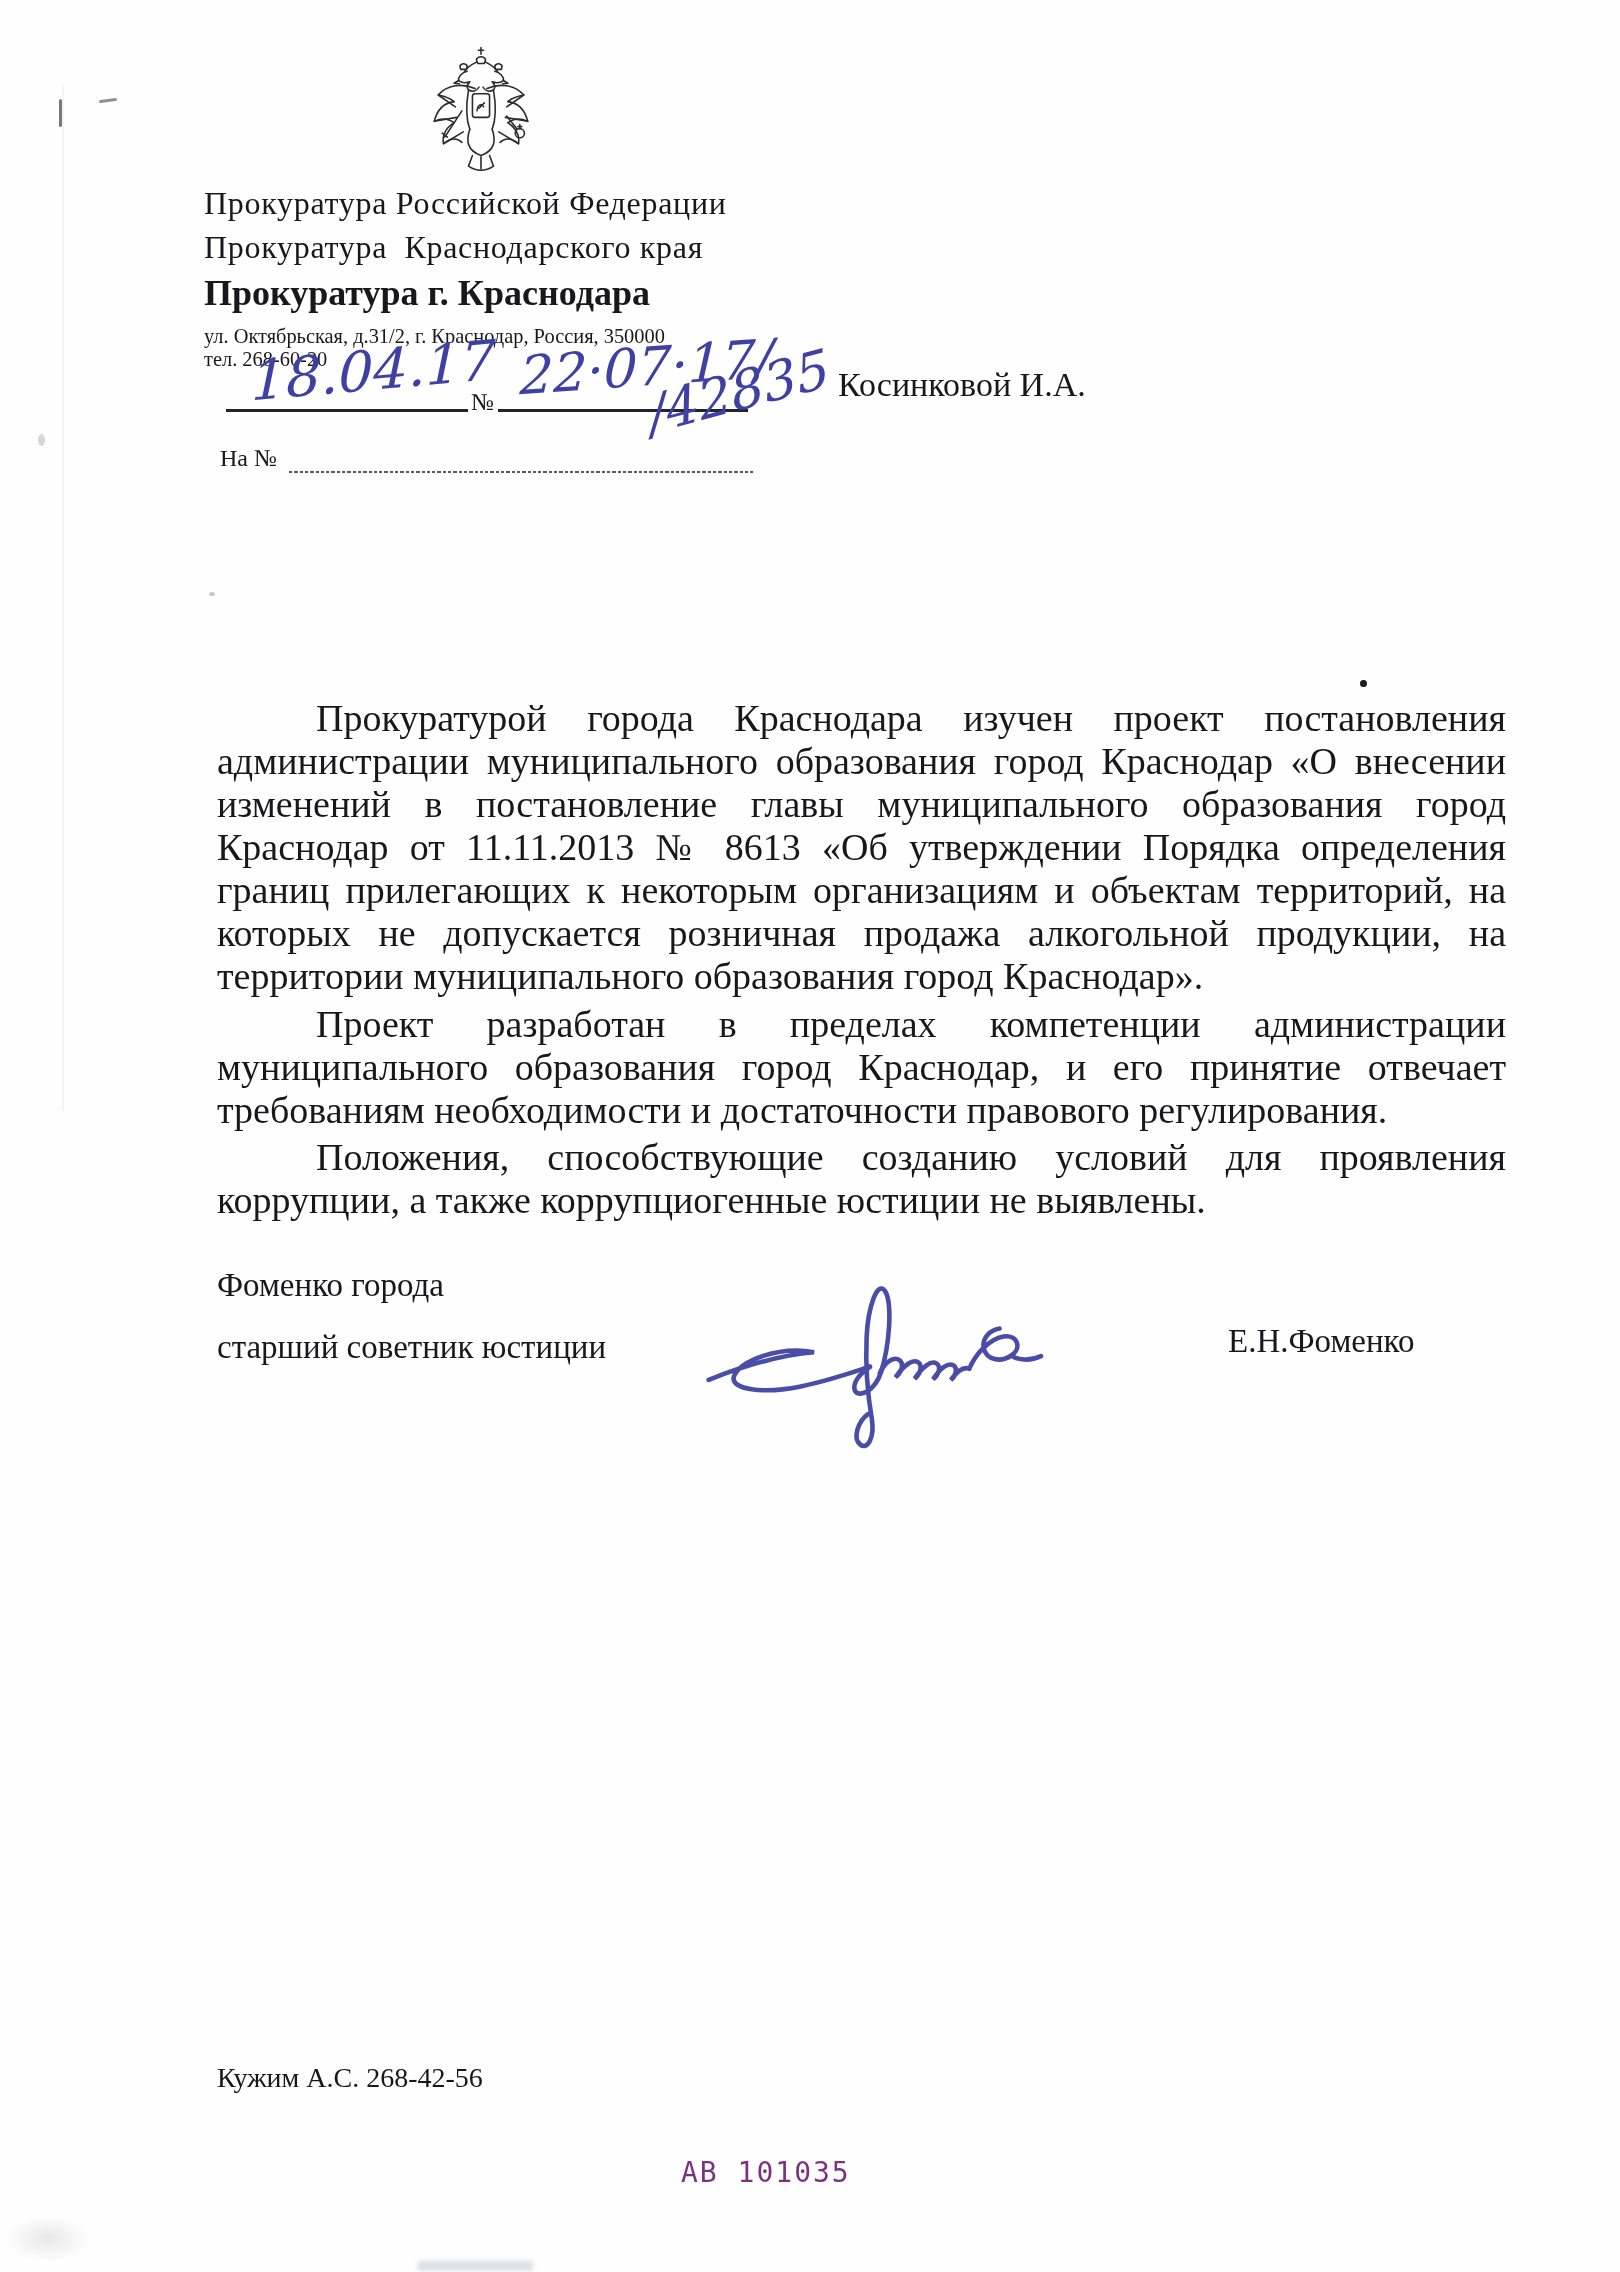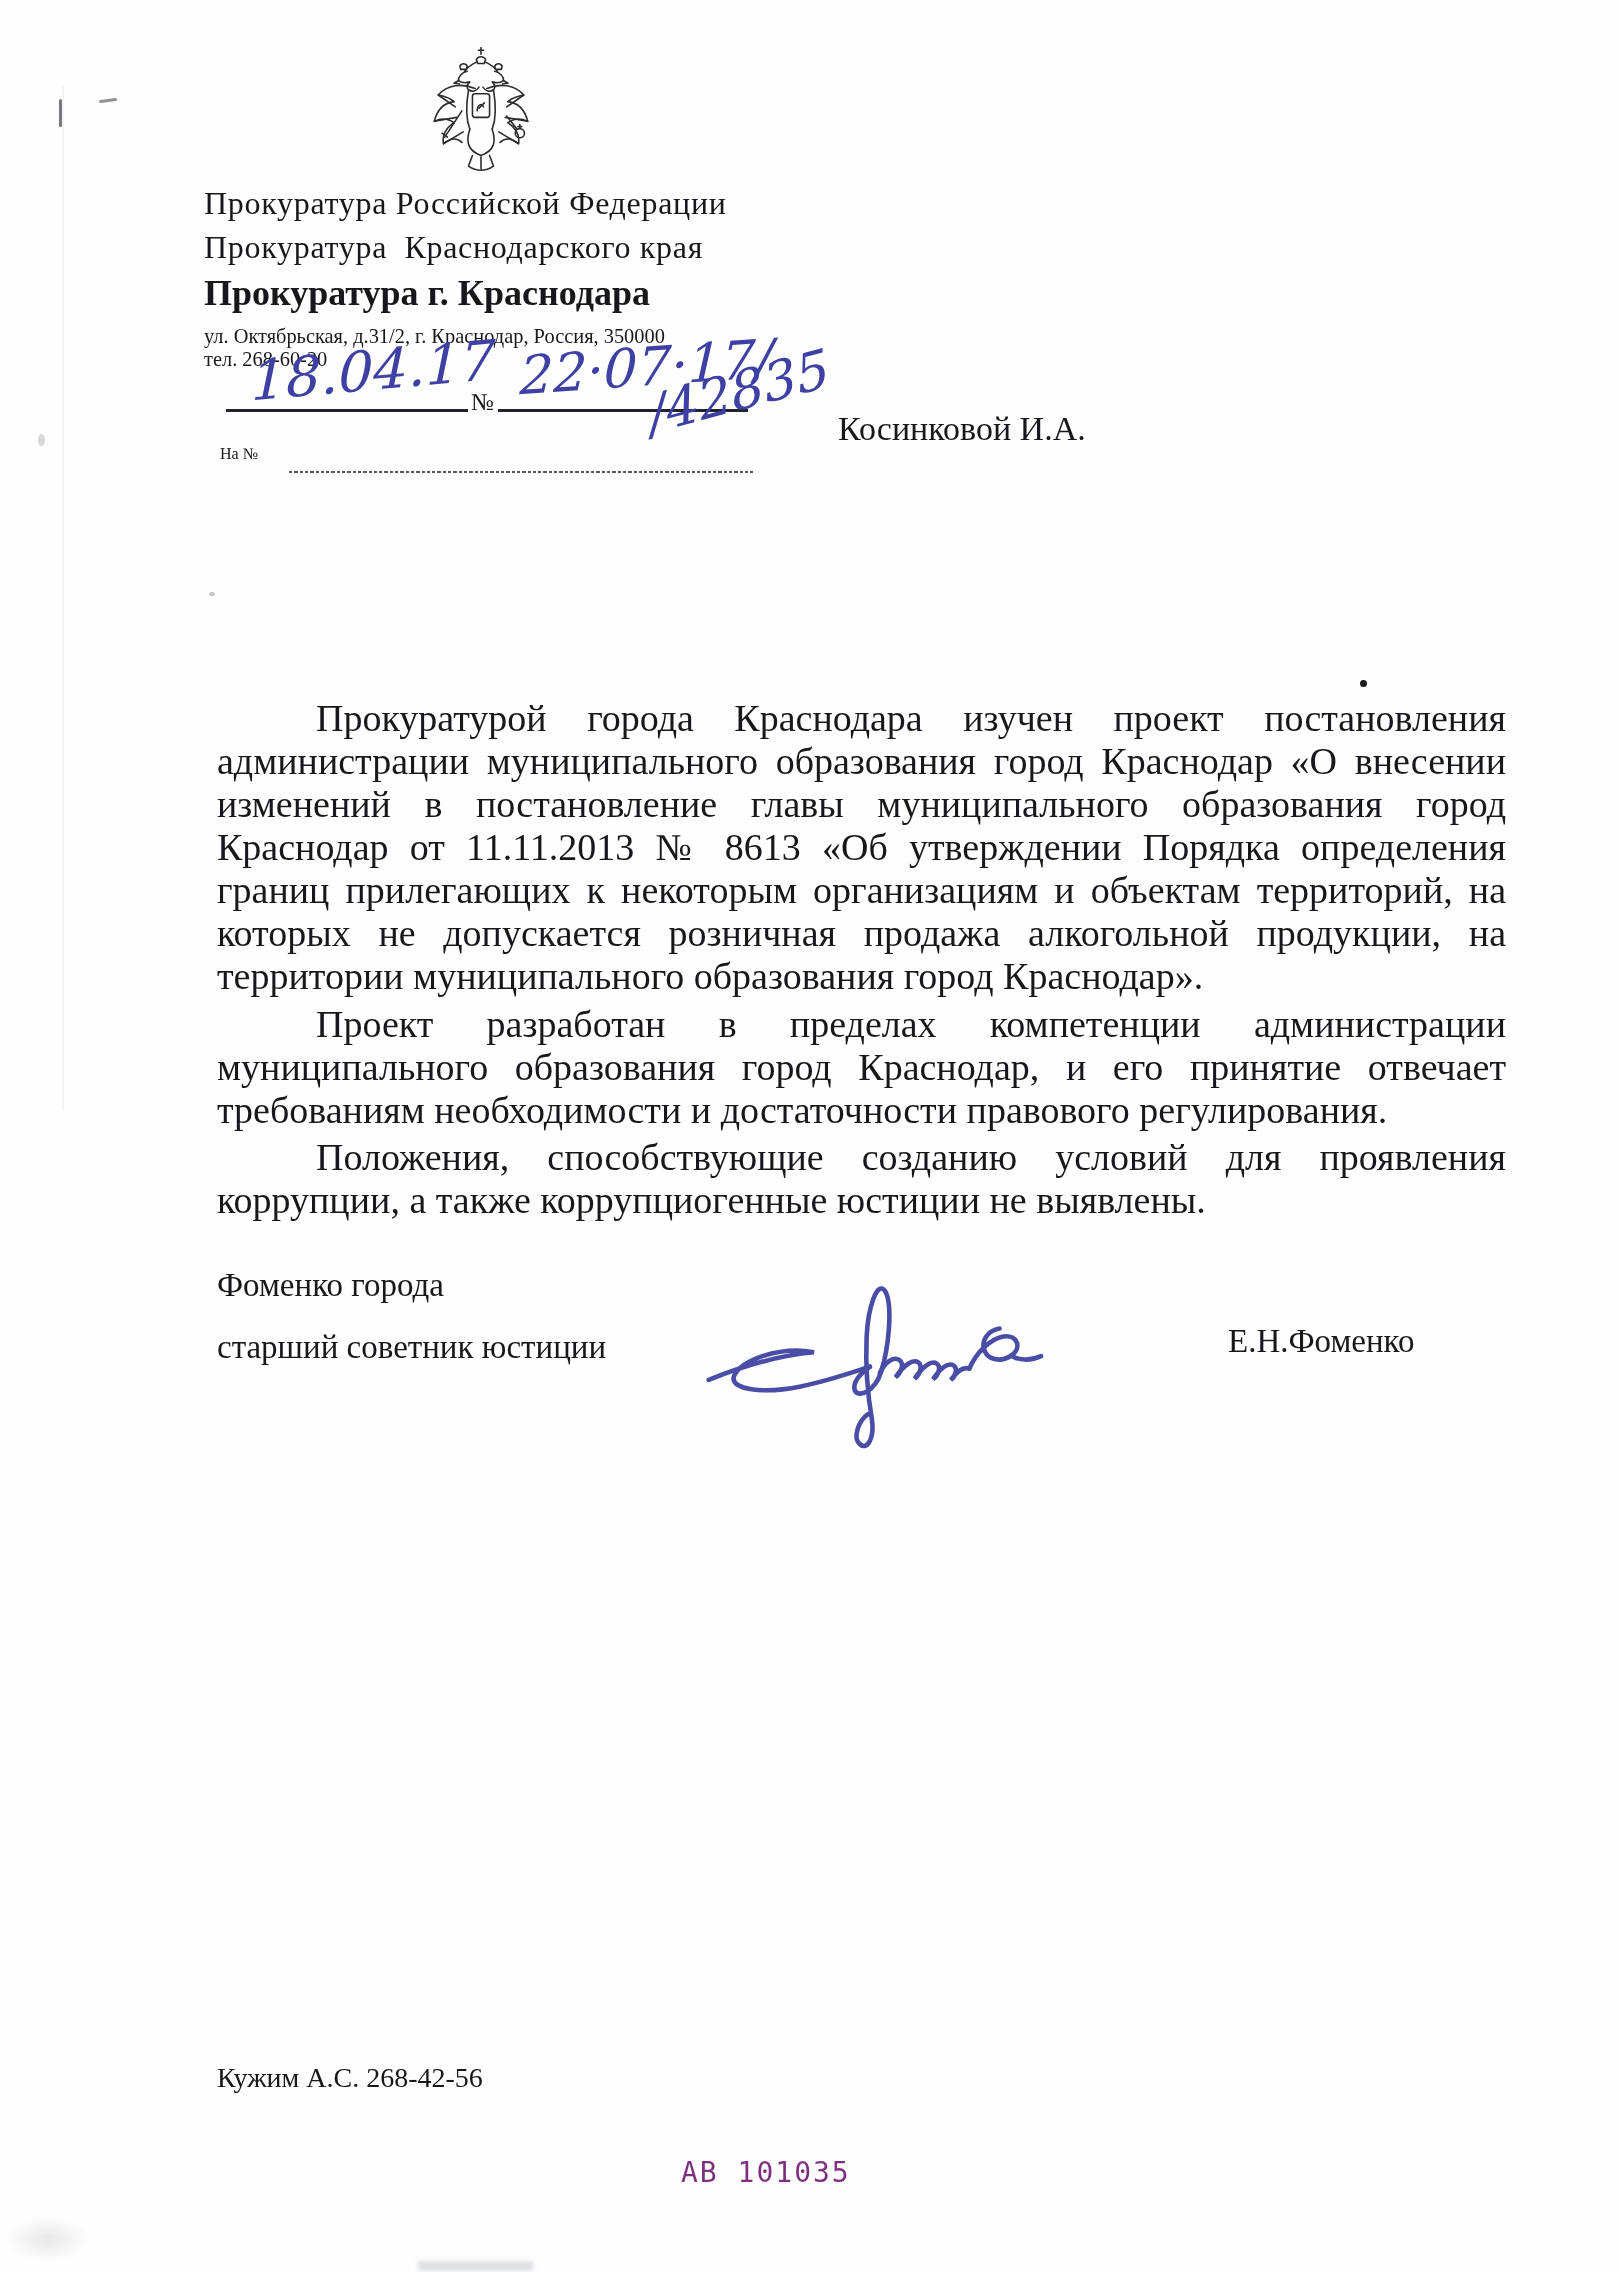"Косинковой И.А." .recipient-name { margin-top: 44px -> none }
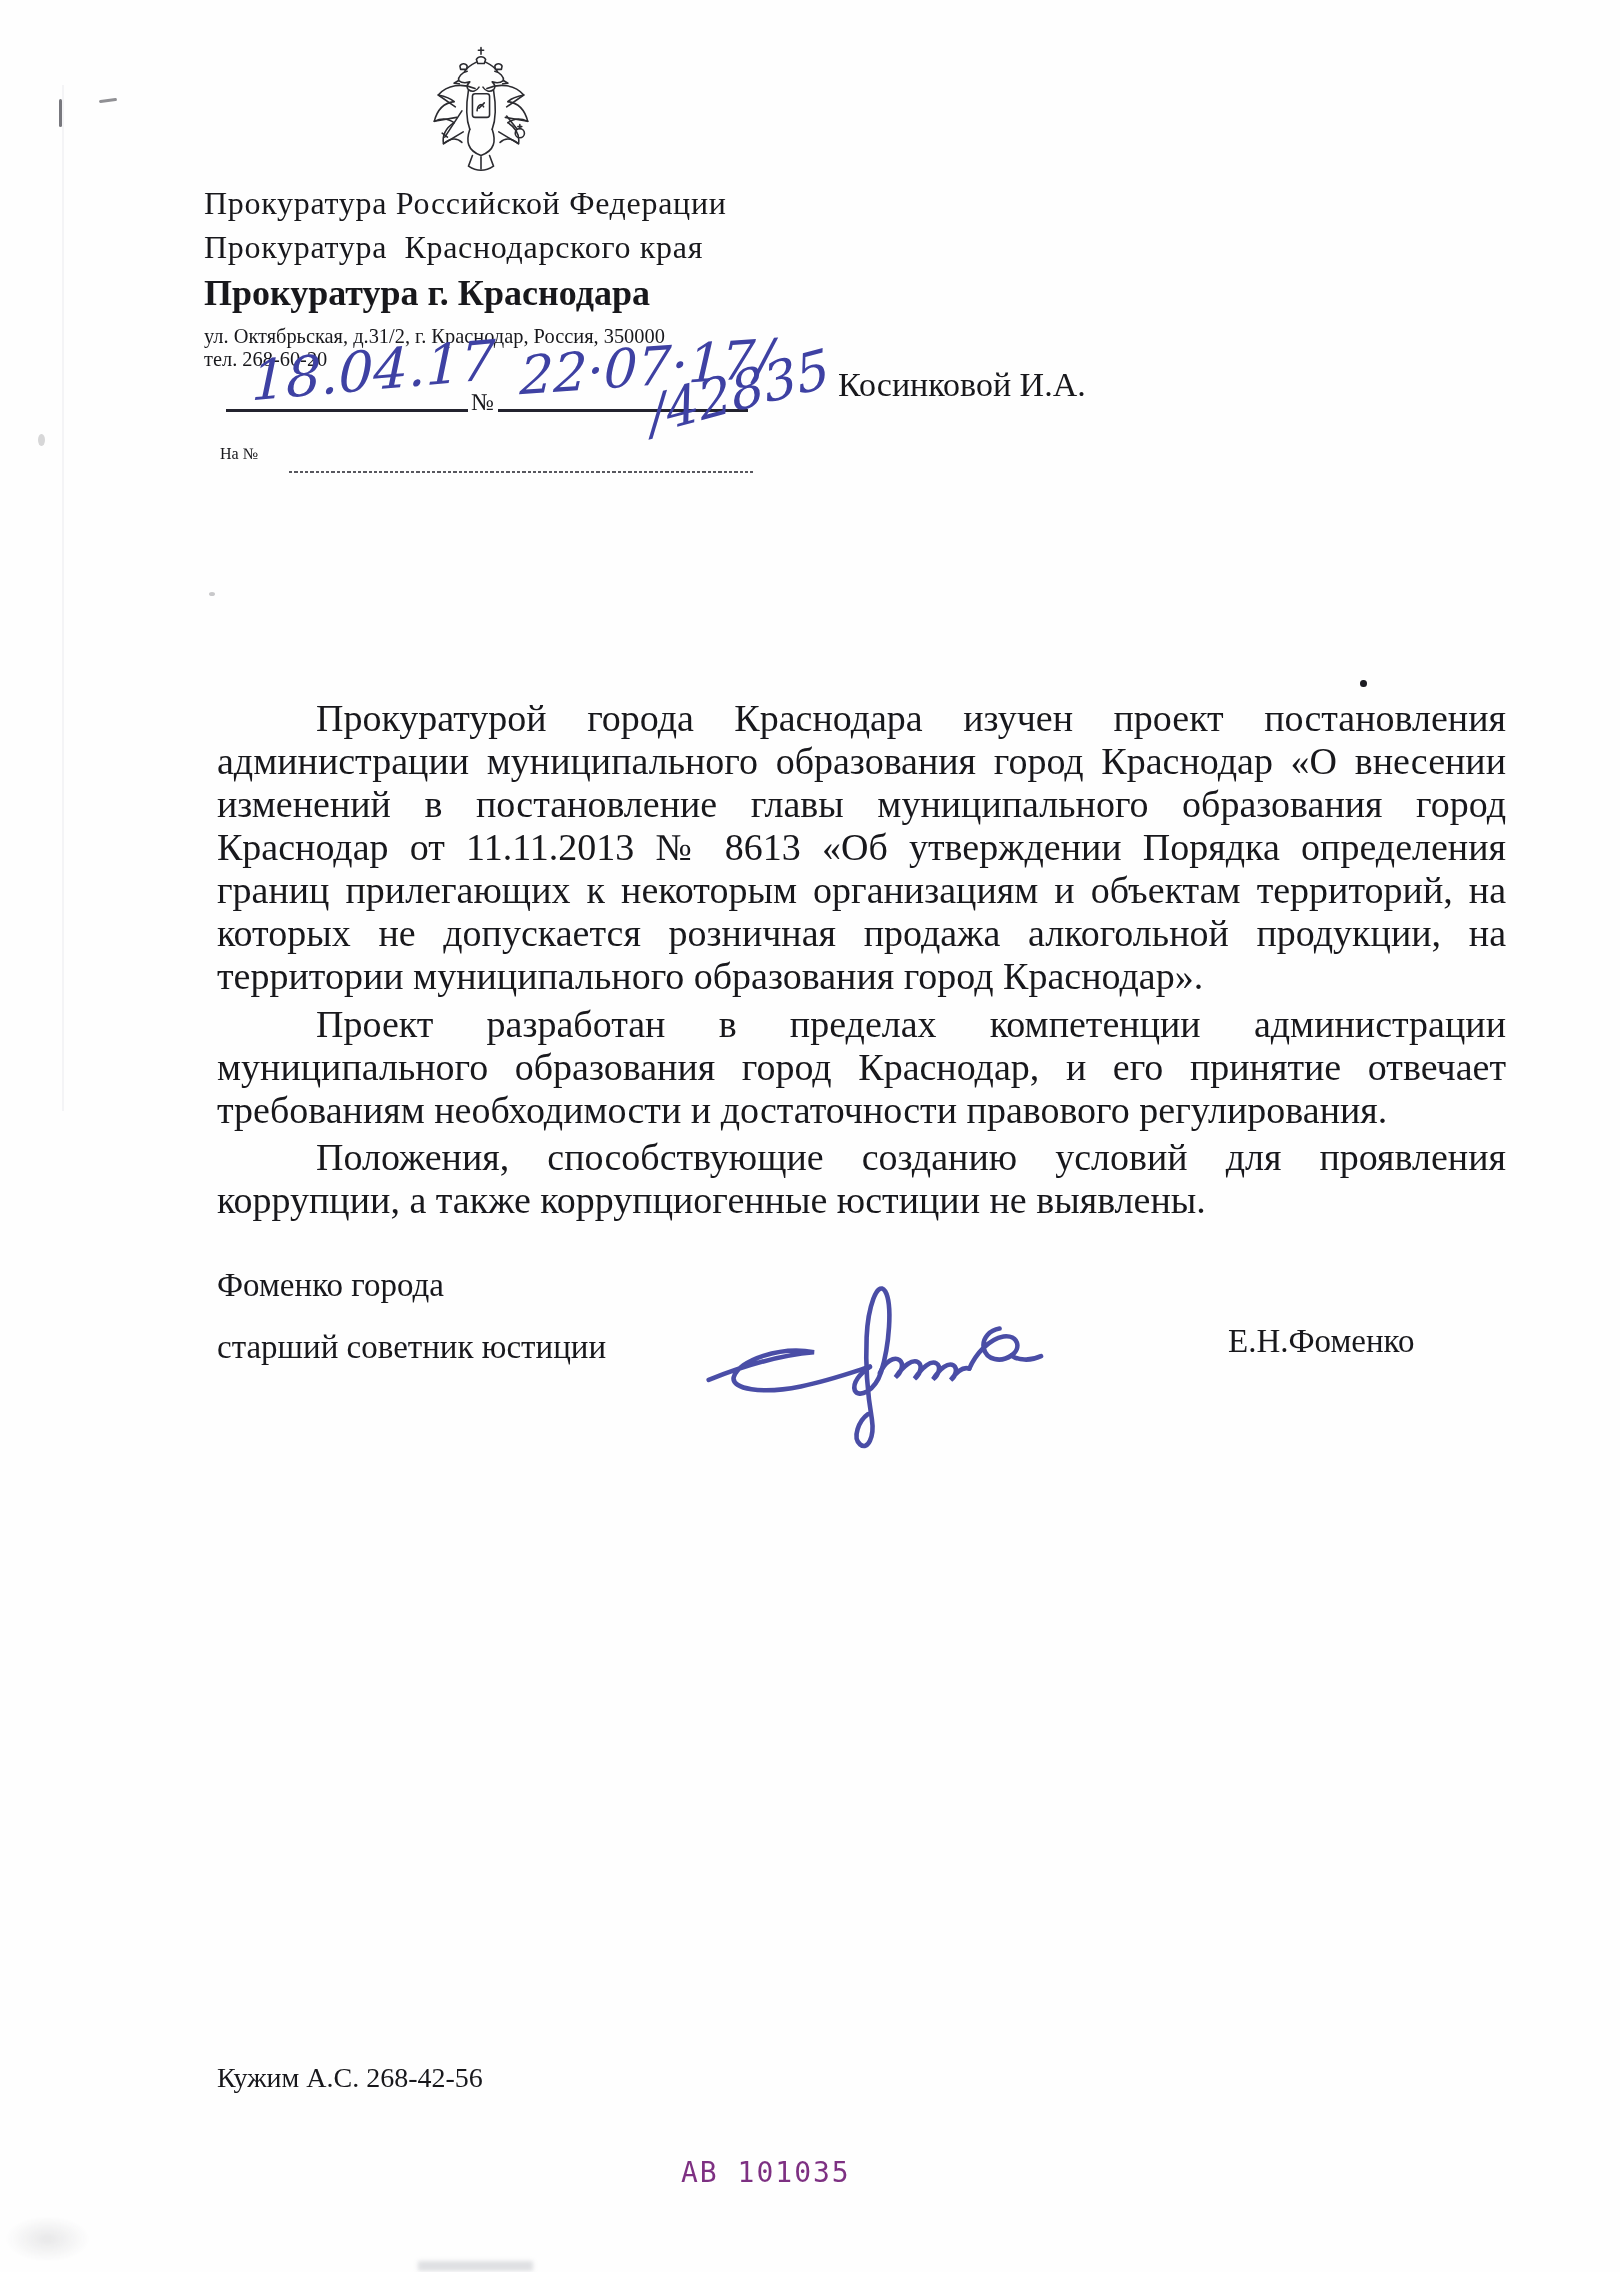"На №" .ref-label { font-size: 16px -> 24px }
